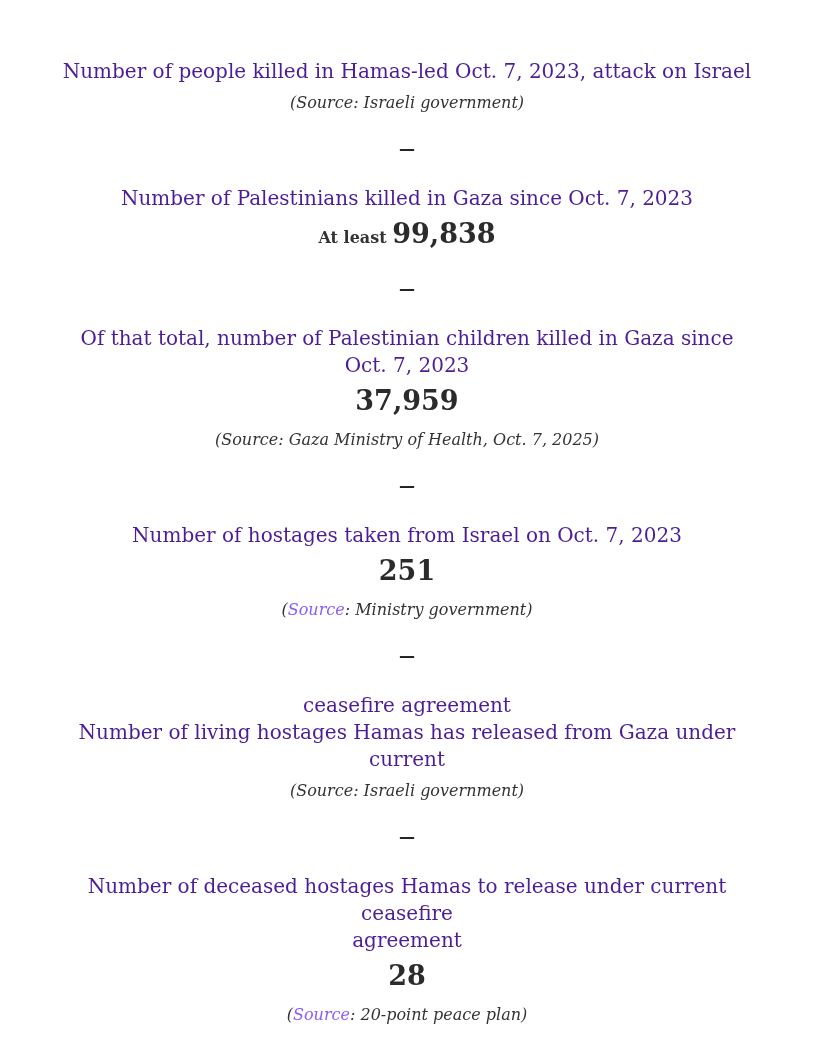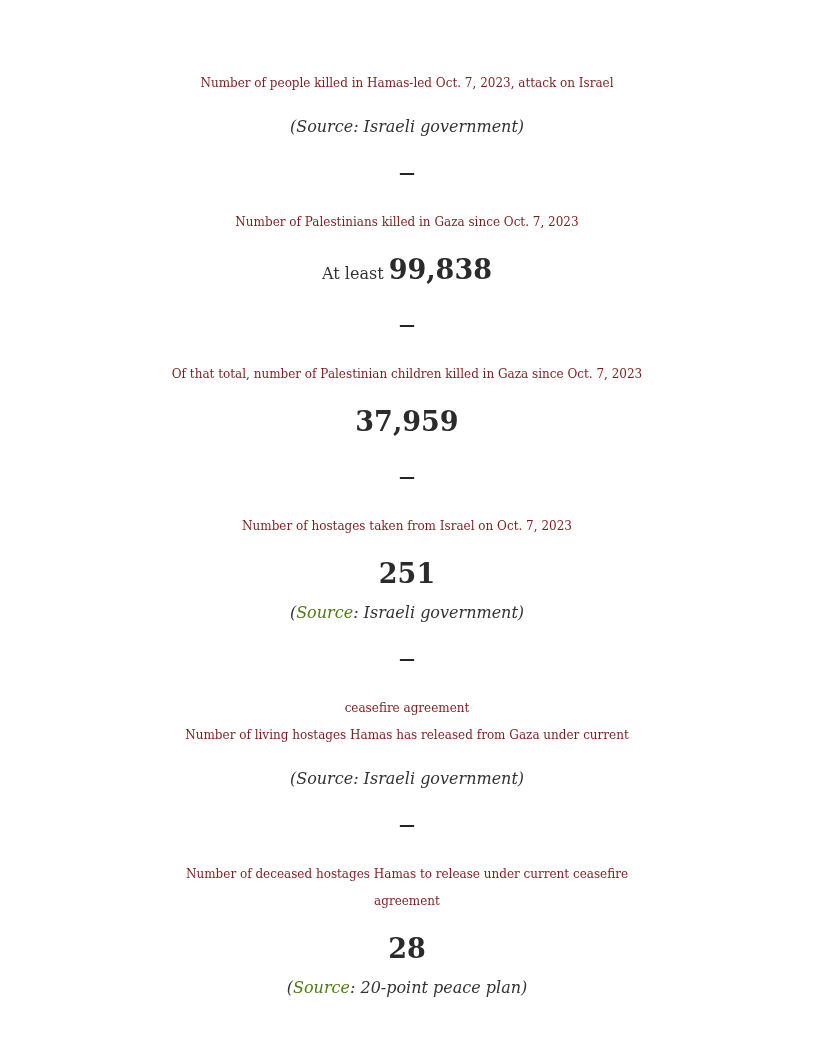"Number of people killed in" .stat-heading { color: #7f1d1d -> #4c1d95; font-size: 12px -> 20px; margin: 16px -> 4px }
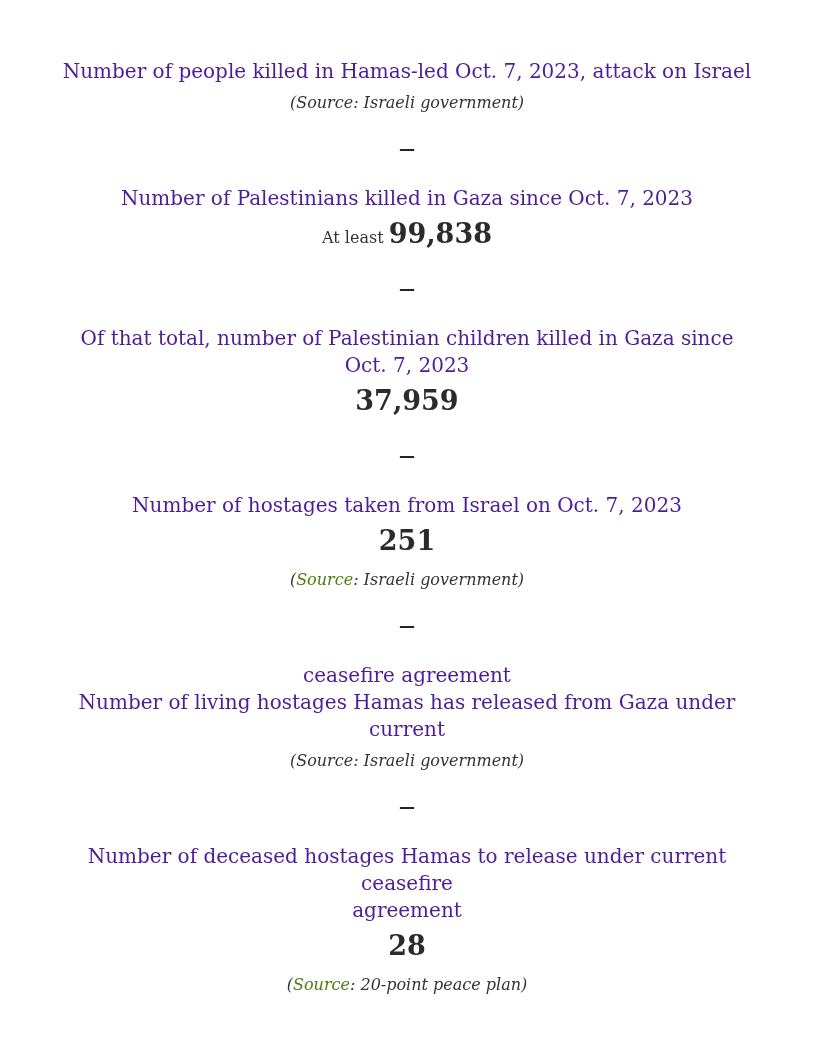"At least" .value-prefix { font-weight: normal -> bold }
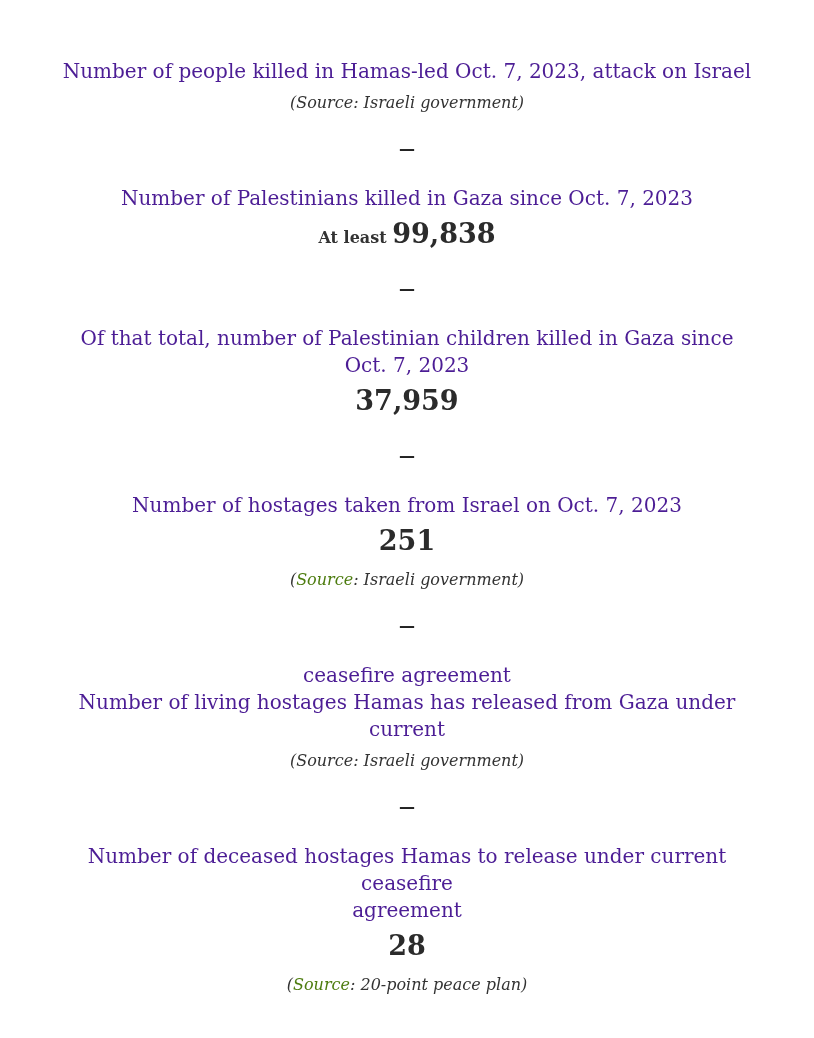"(Source: Gaza Ministry of Health," p.stat-source { html: none -> <p><span>(Source: Gaza Ministry of Health, Oct. 7, 2025)</span><a></a><span></span></p> }
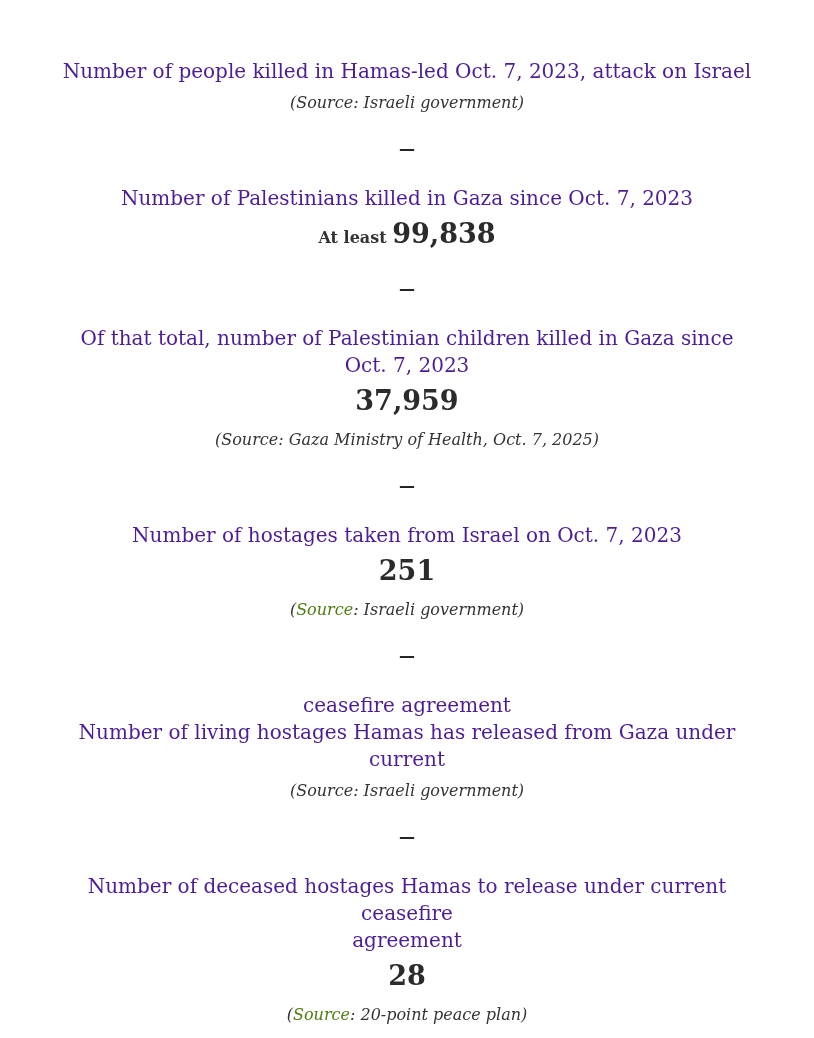"Source" .source-link { color: #4d7c0f -> #8b5cf6 }
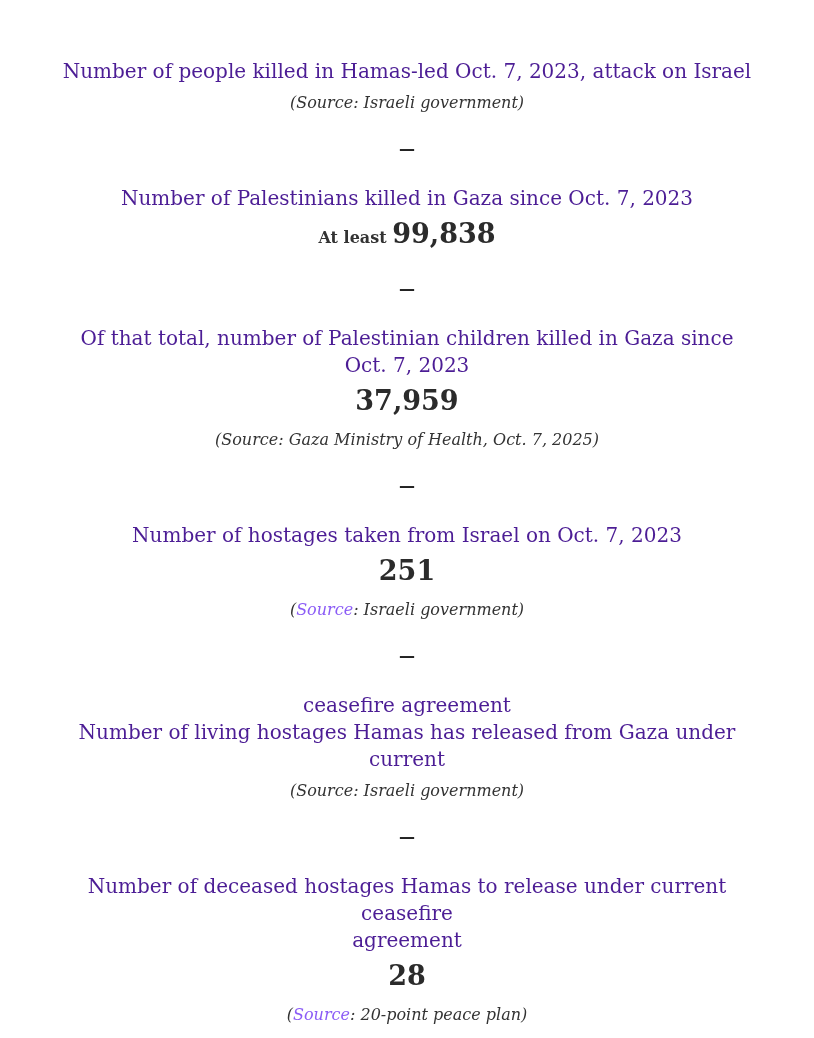": Israeli government)" span { text: Israeli -> Ministry }
